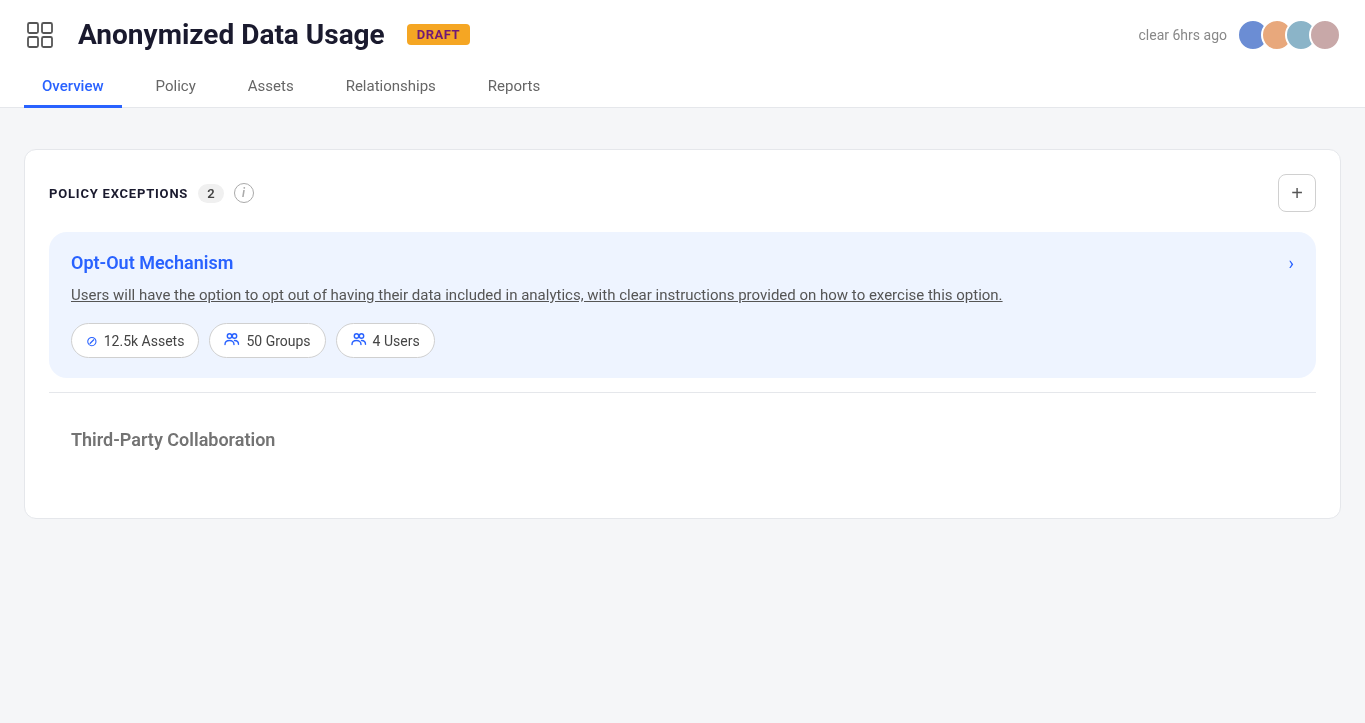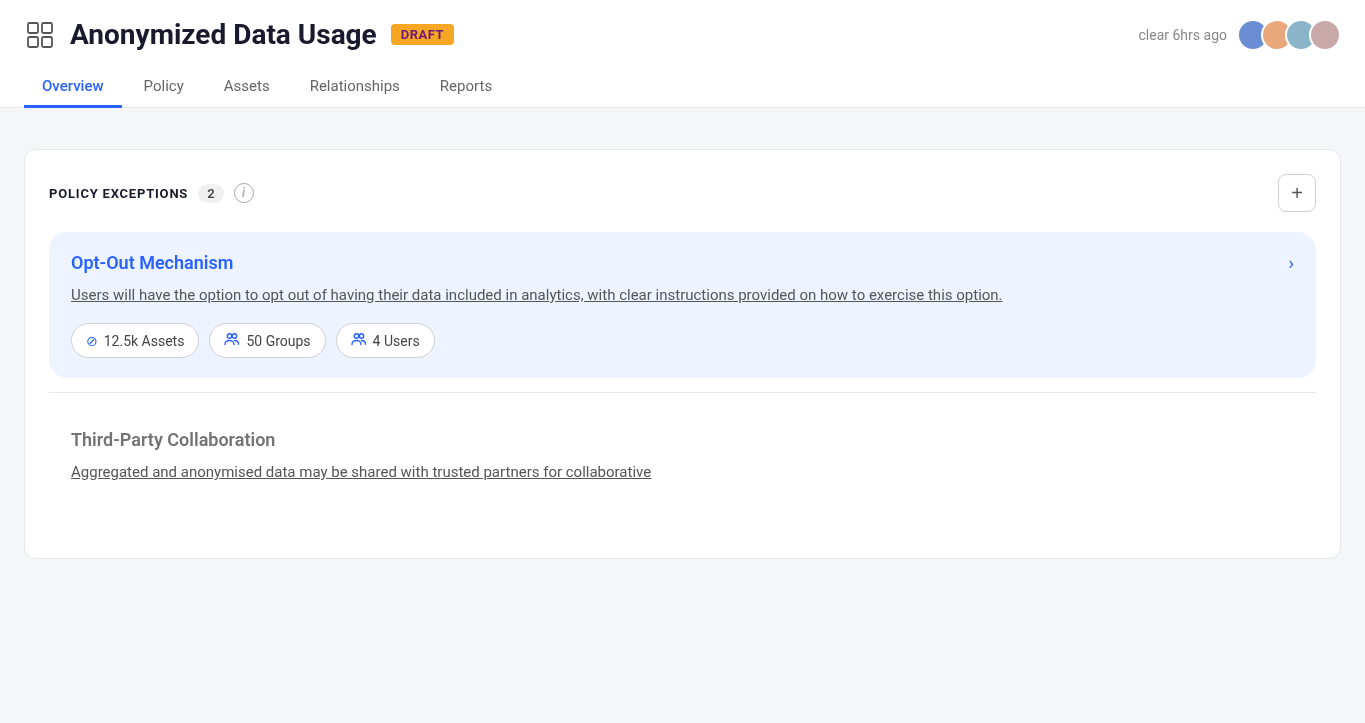"Anonymized Data Usage" .title-area { gap: 14px -> 22px }
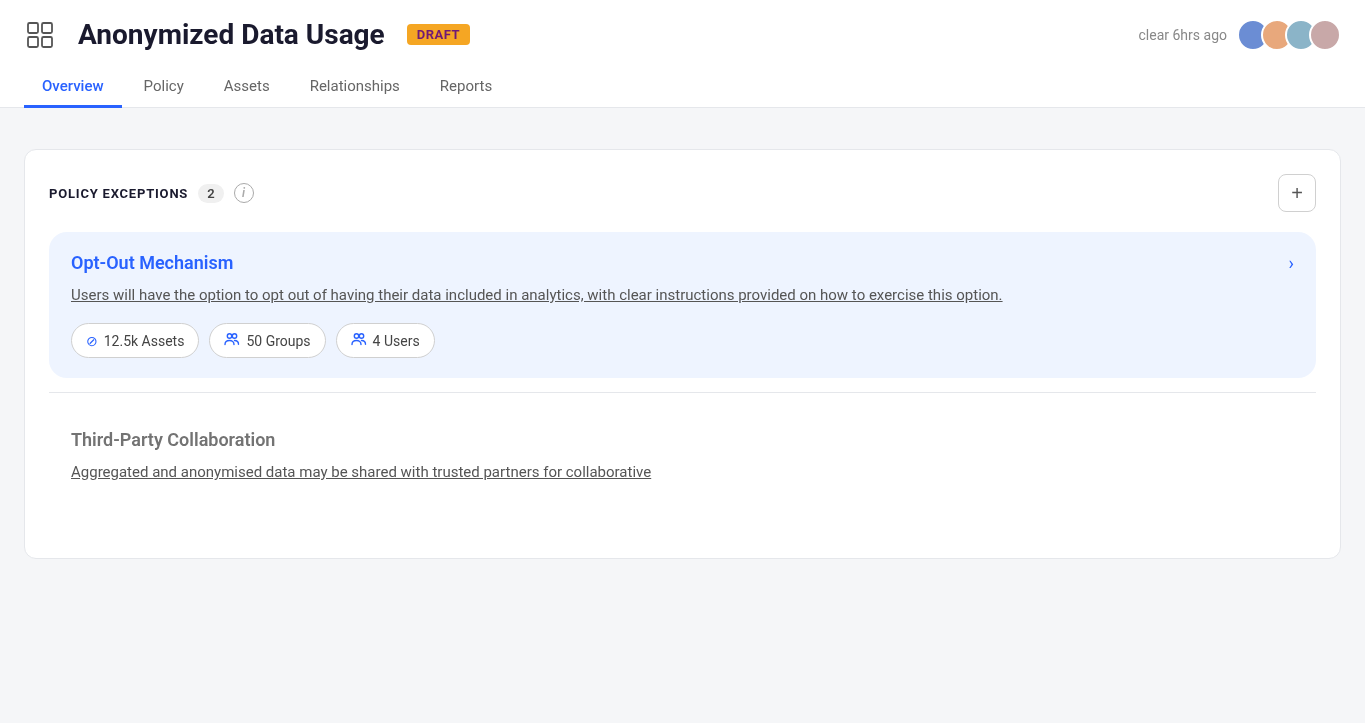"Overview" .tabs { gap: 4px -> 16px }
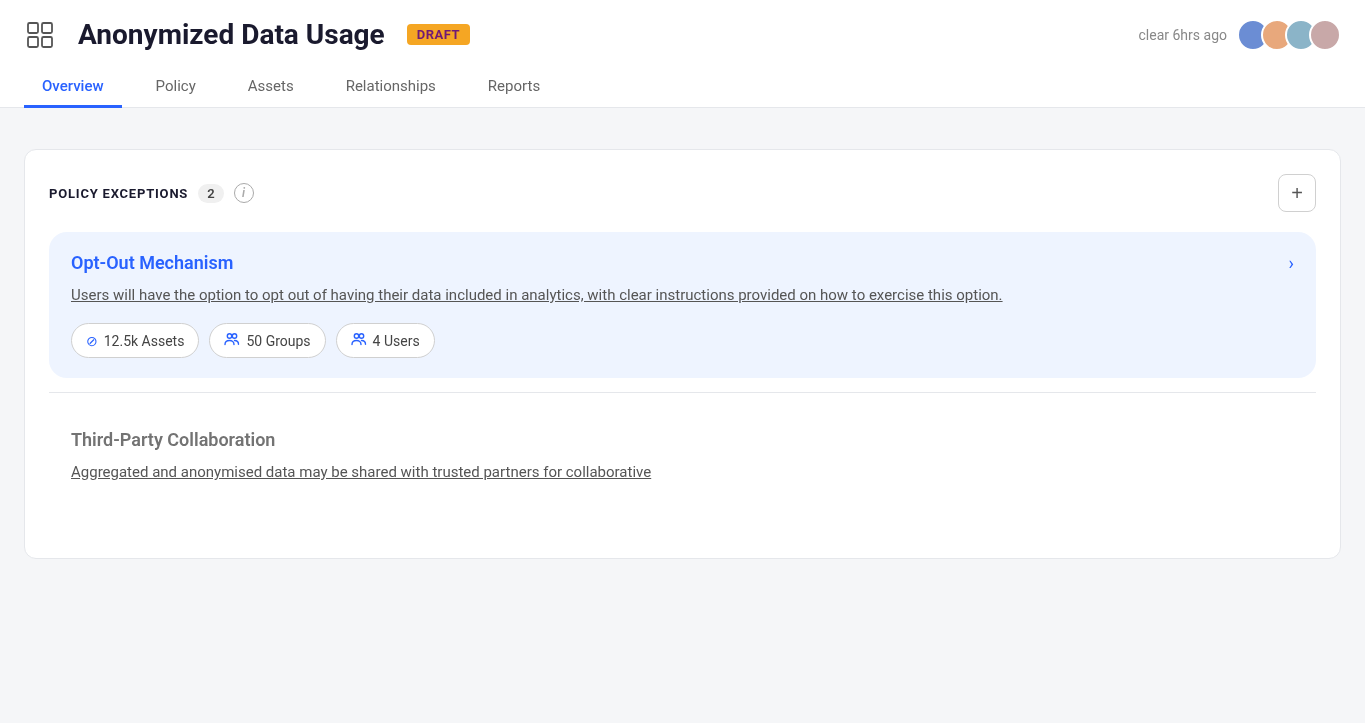"Aggregated and anonymised data may" p.exception-desc { html: <p> Aggregated and anonymised data may be shared with trusted partners for collaborative </p> -> none }
